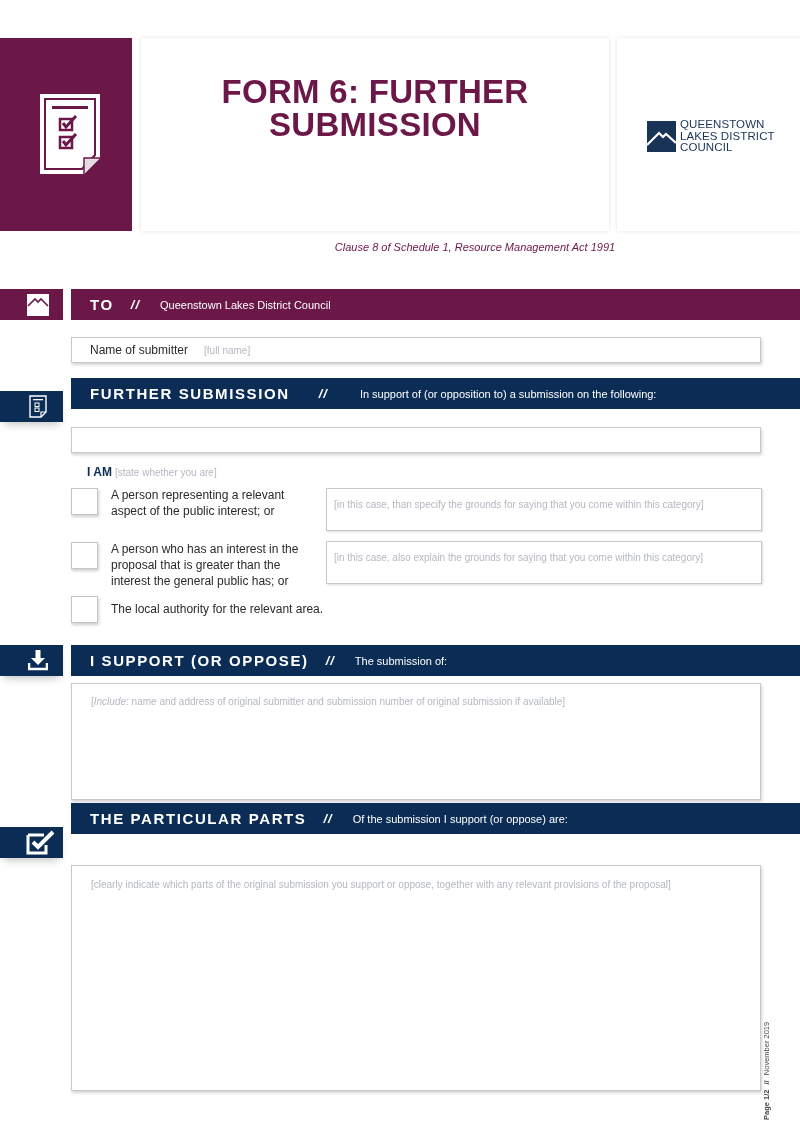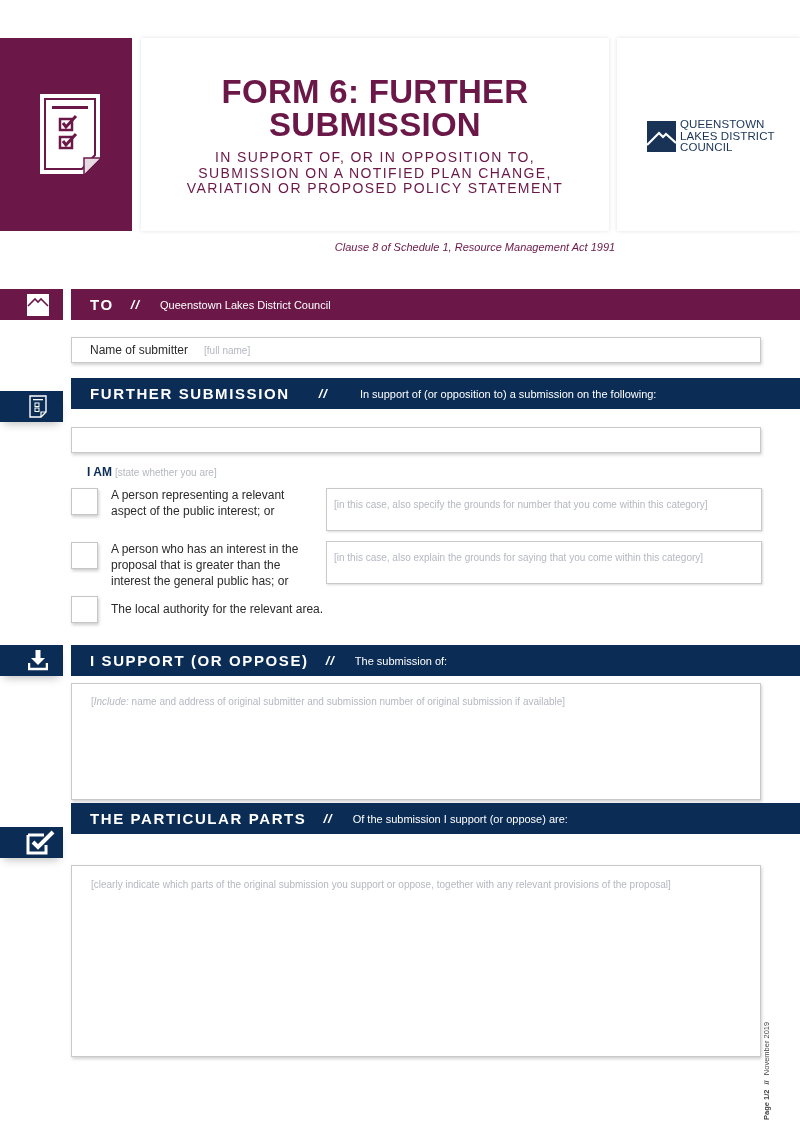"IN SUPPORT OF, OR IN" div.hdr-sub { html: <div> <div>IN SUPPORT OF, OR IN OPPOSITION TO,</div> <div>SUBMISSION ON A NOTIFIED PLAN CHANGE,</div> <div>VARIATION OR PROPOSED POLICY STATEMENT</div> </div> -> none }
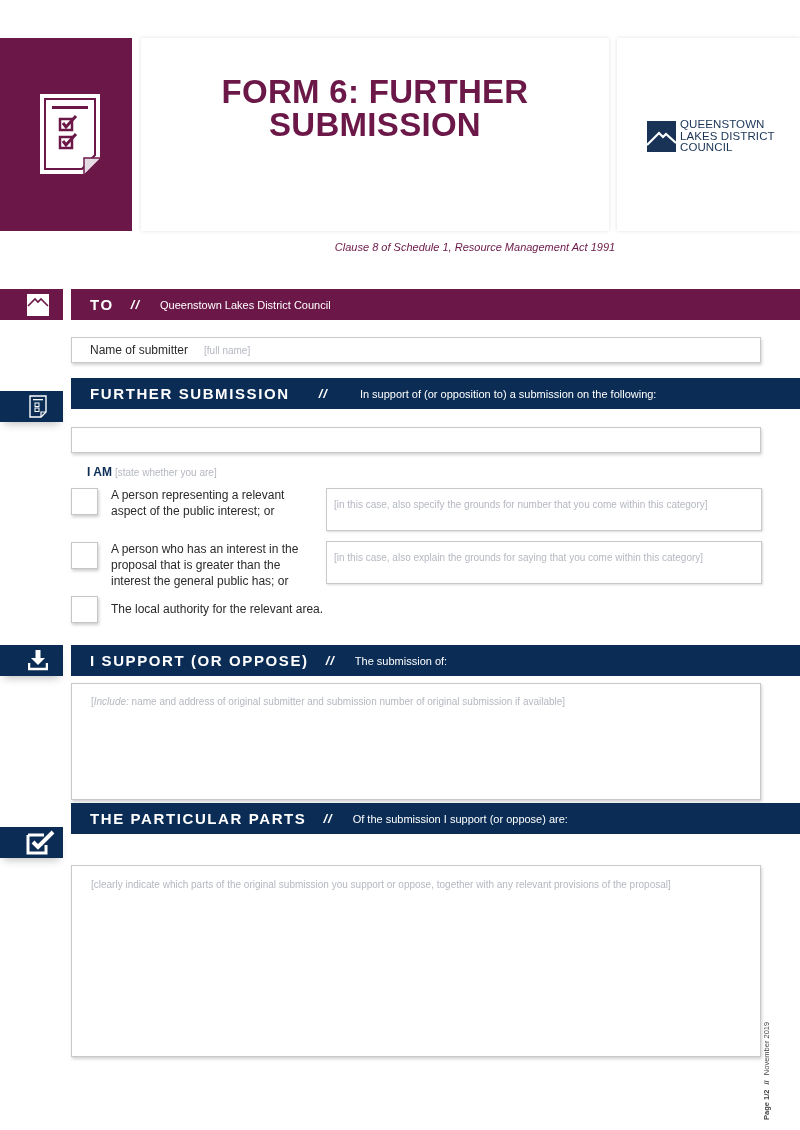"[in this case, also specify" span.hint-sm { text: also specify the grounds for number -> than specify the grounds for saying }
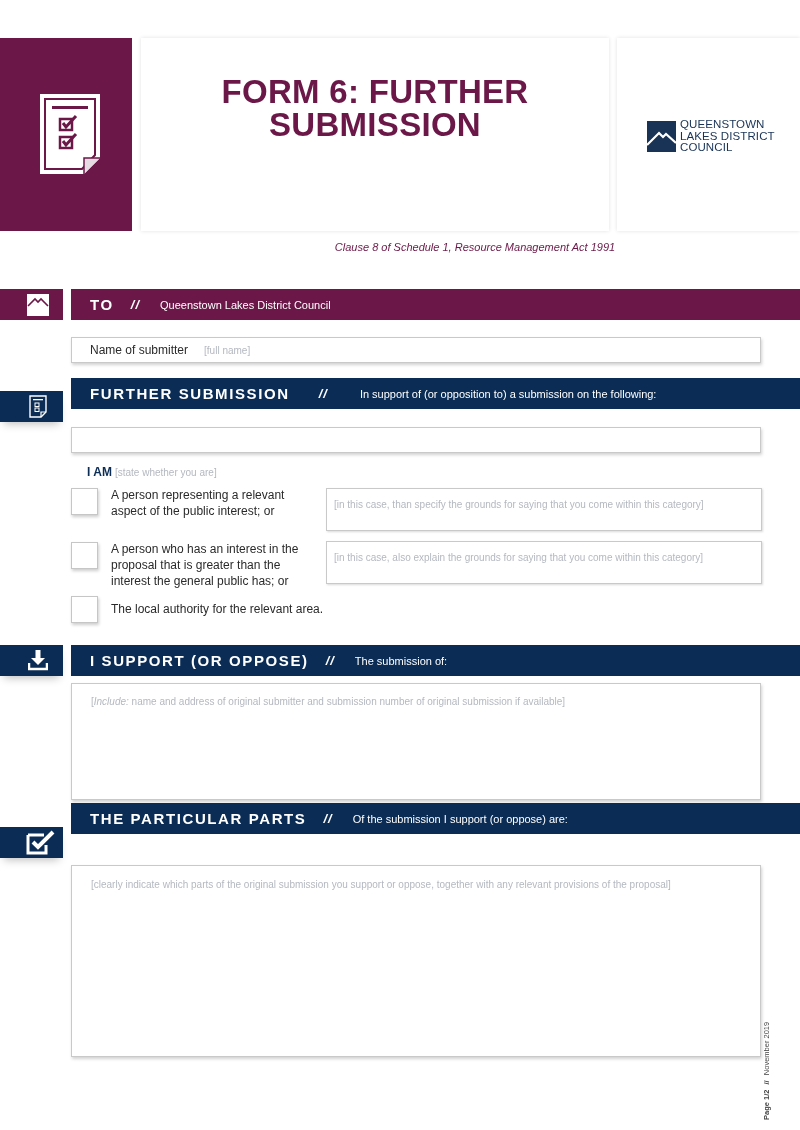"[clearly indicate which parts of" div.abs { height: 192px -> 226px }
